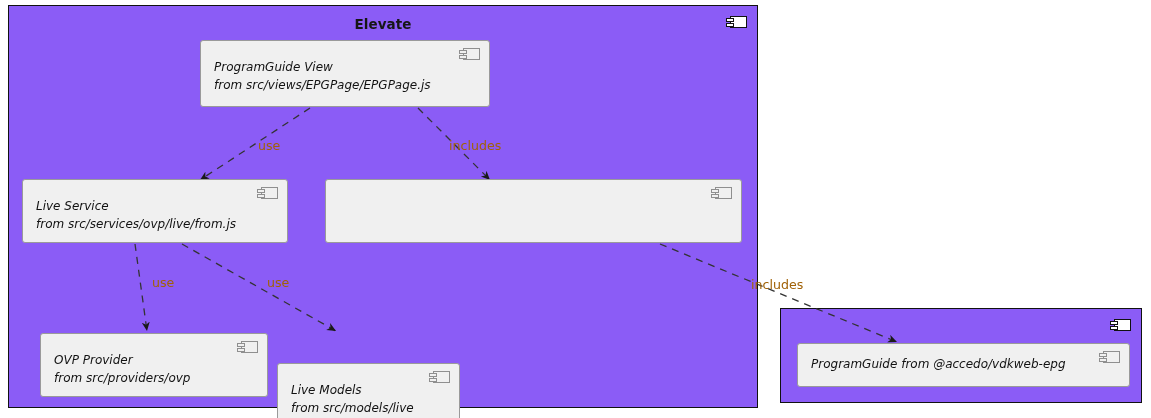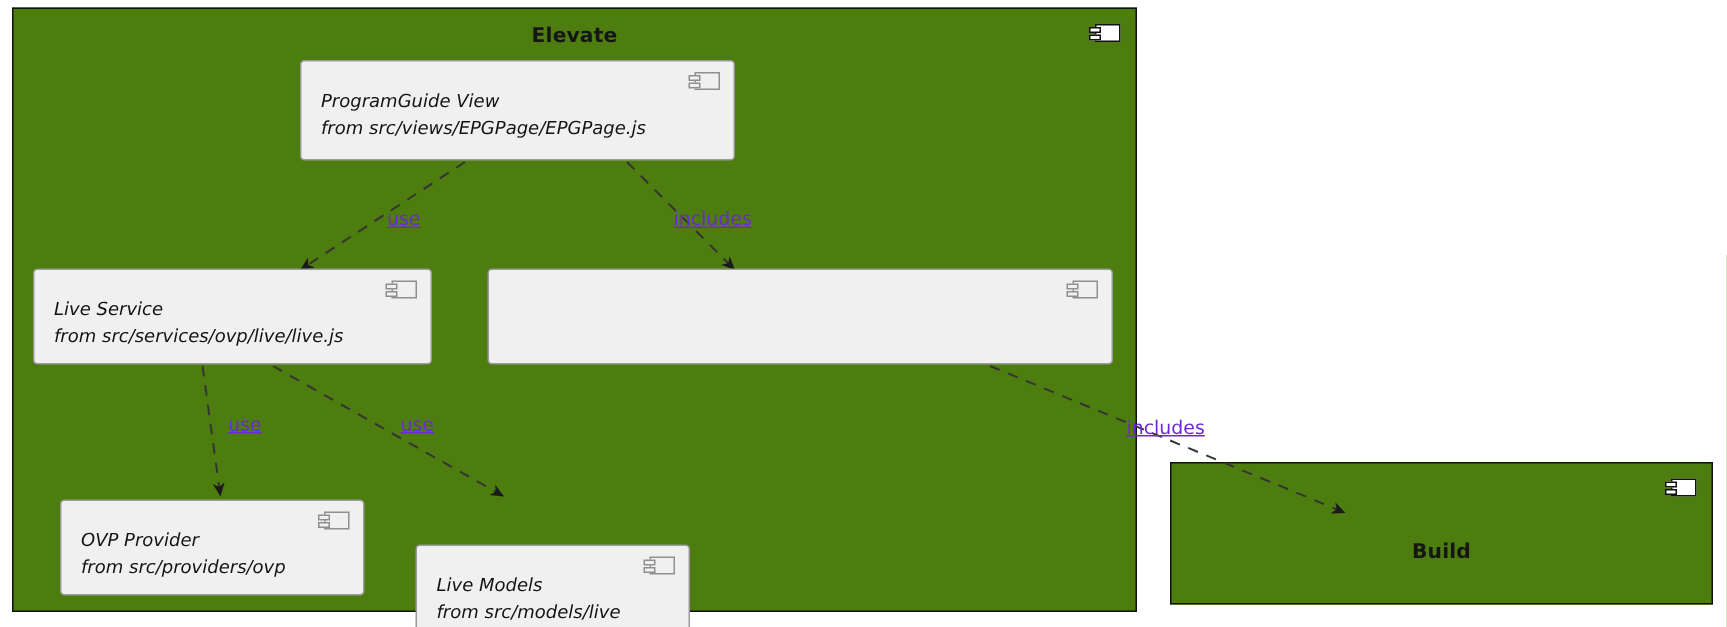"Elevate" .package { background: #4d7c0f -> #8b5cf6 }
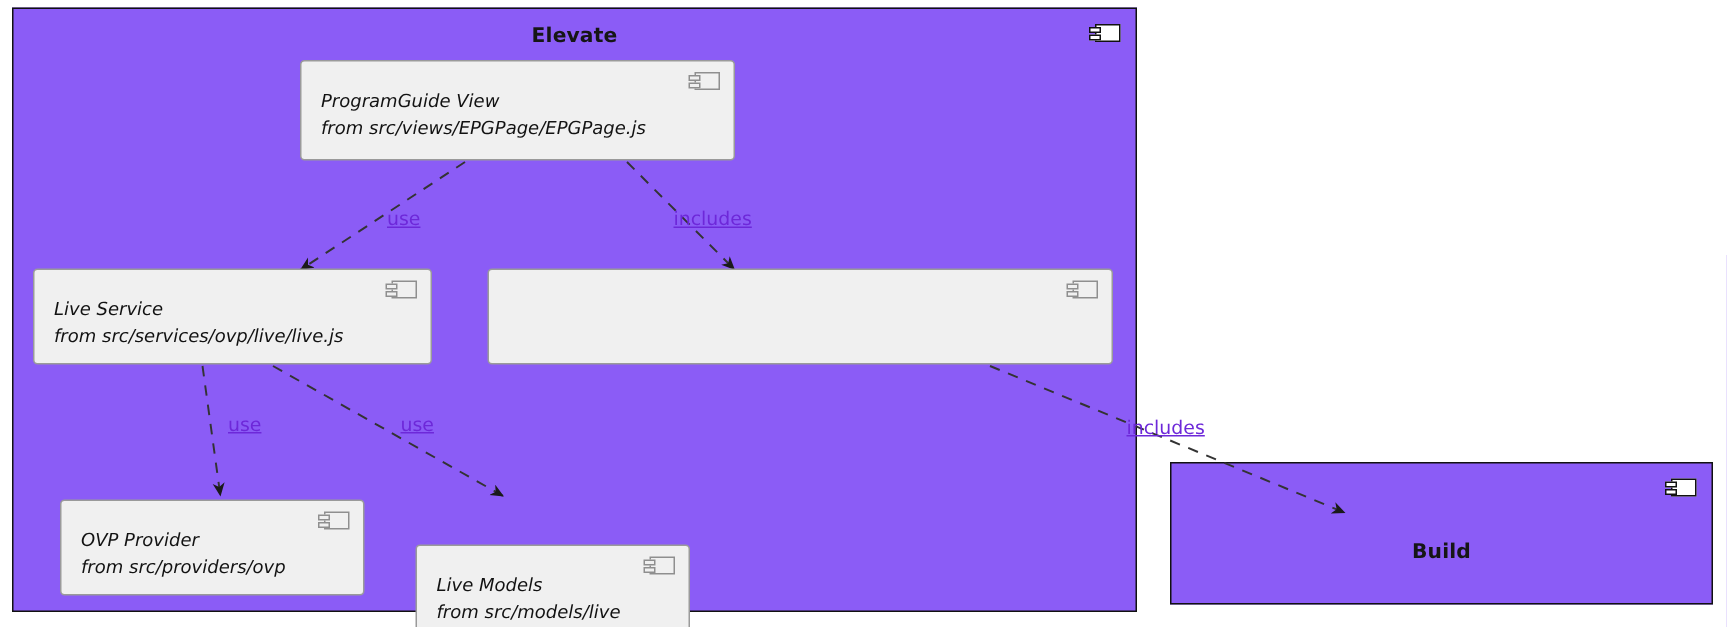"use" .edge-label { color: #6d28d9 -> #a16207; text-decoration: underline -> none }
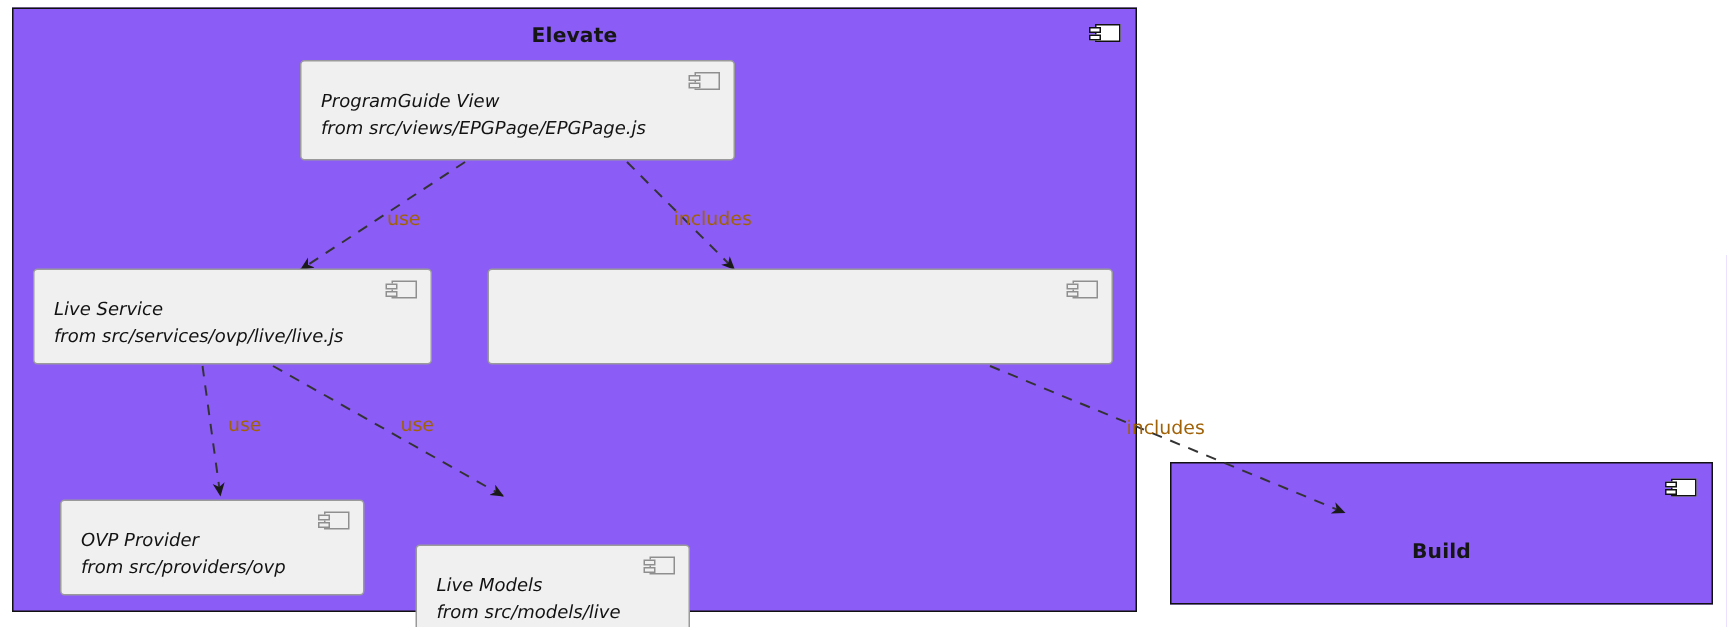"Live Service" div.component-text { text: src/services/ovp/live/live.js -> src/services/ovp/live/from.js }
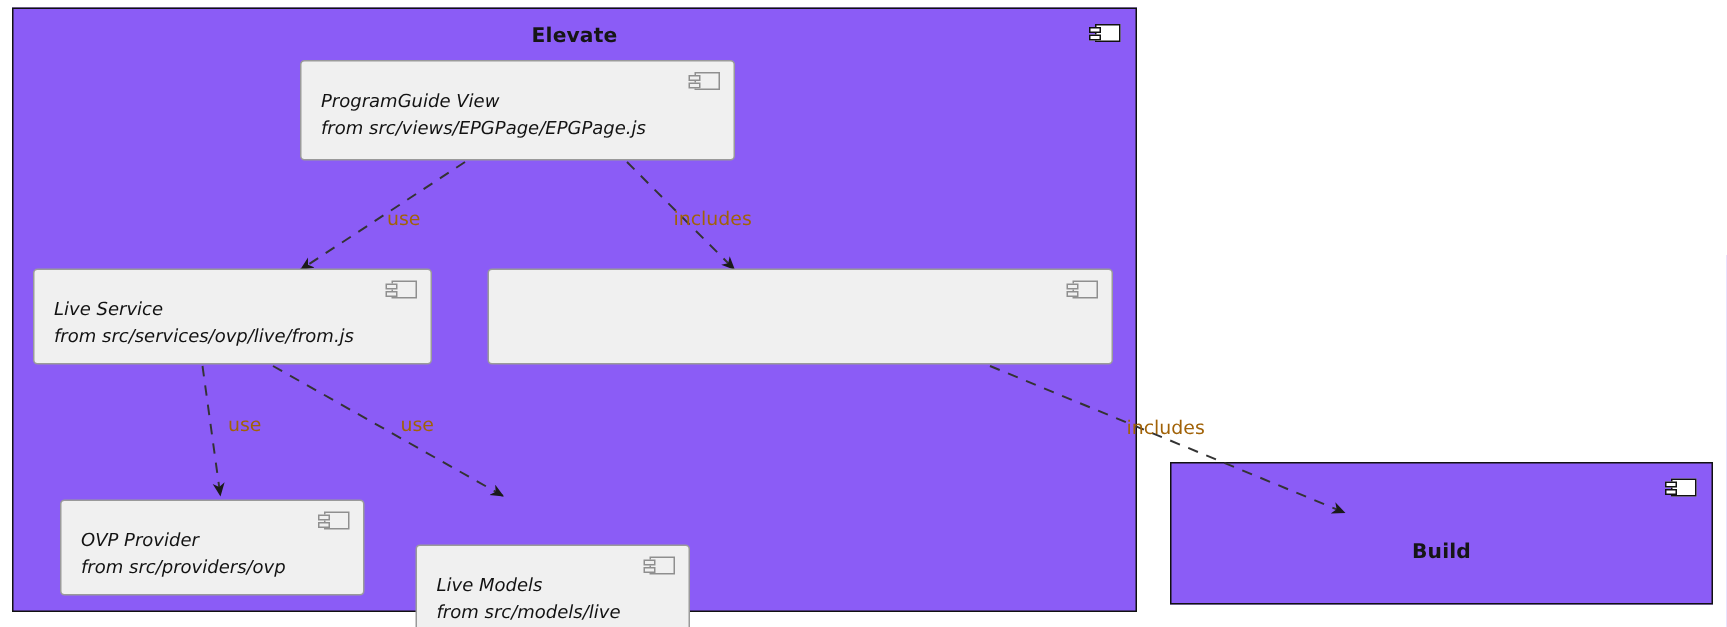"OVP Provider" div.component { width: 203px -> 228px }
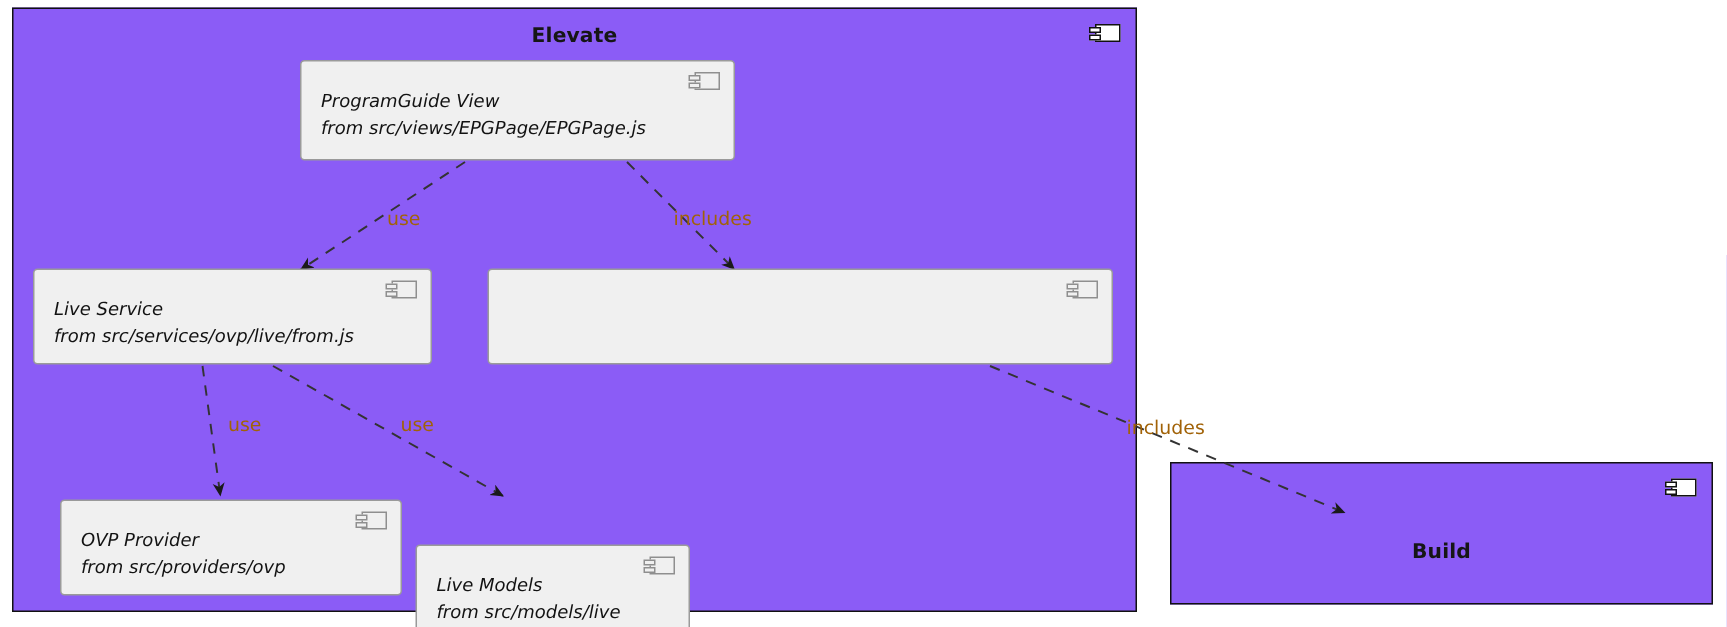"ProgramGuide from @accedo/vdkweb-epg" div.component { html: none -> <div> <div>ProgramGuide from @accedo/vdkweb-epg</div> <div> <div></div> <div></div> <div></div> </div> </div> }
